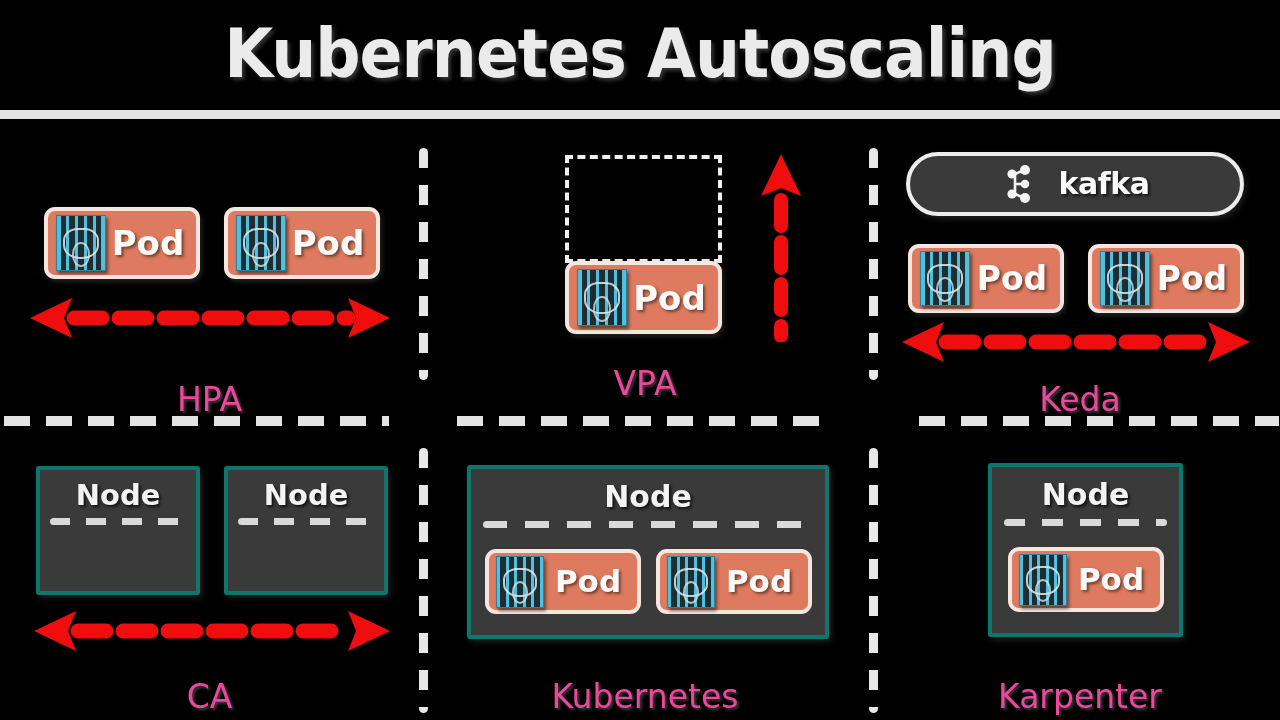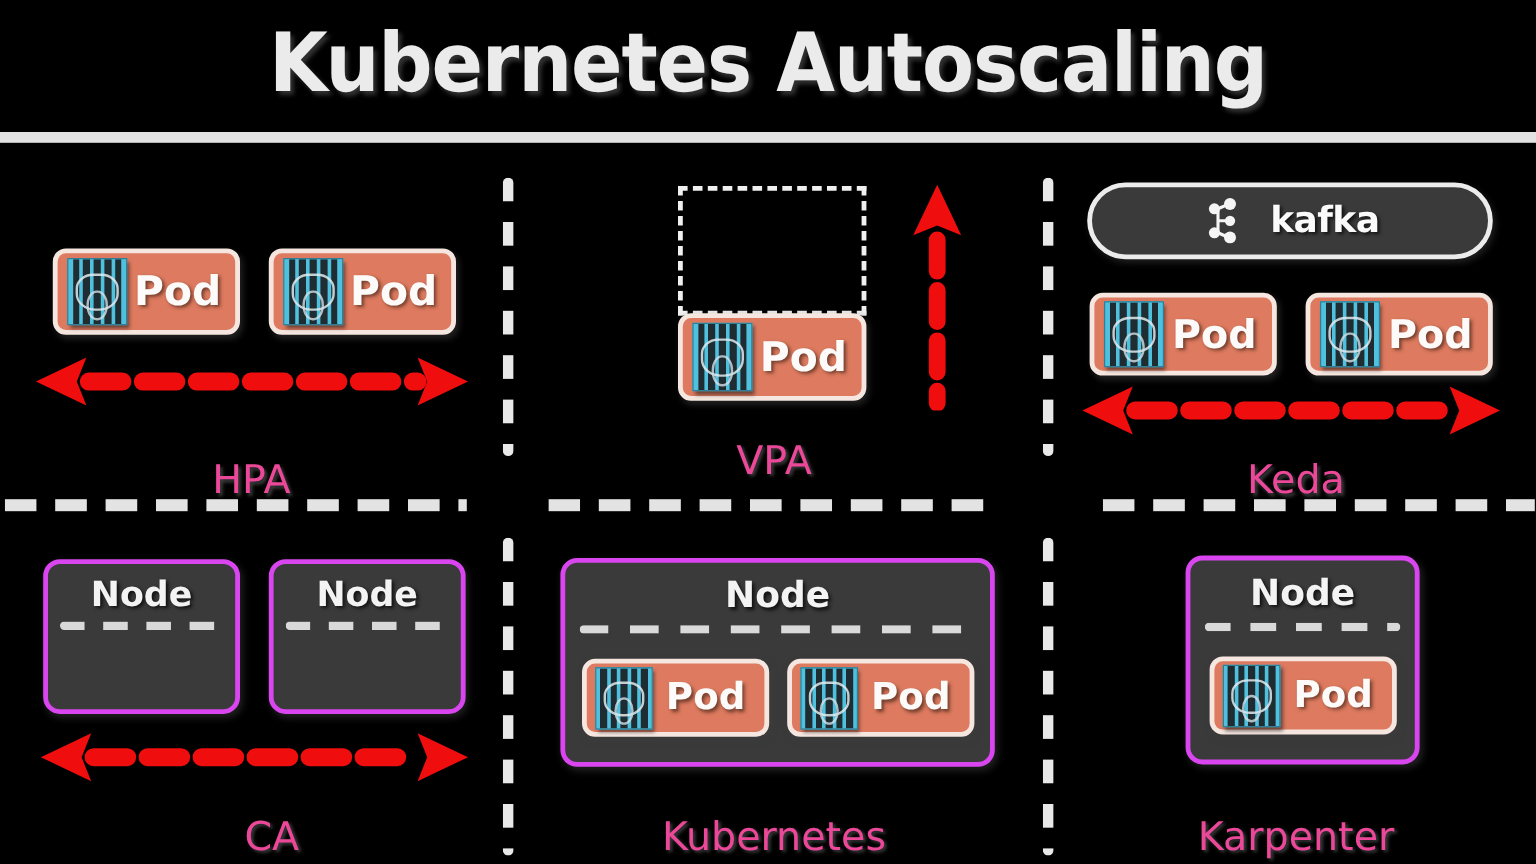"Node" .node { border: 4px solid #d946ef -> 4px solid #0f766e; border-radius: 14px -> 3px }
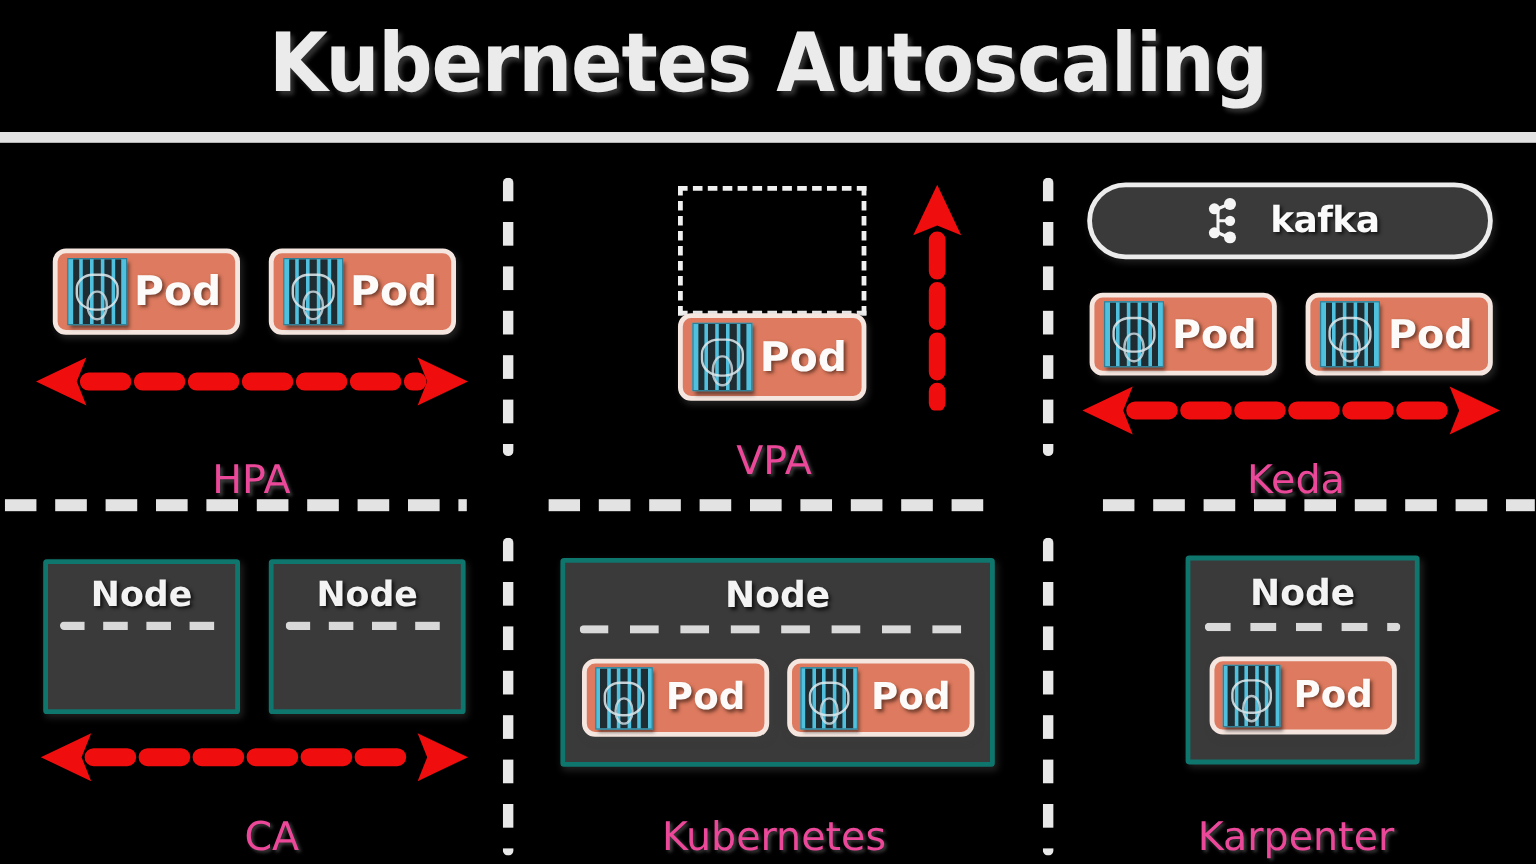"CA" div.sec-label { left: 17px -> 0px }
